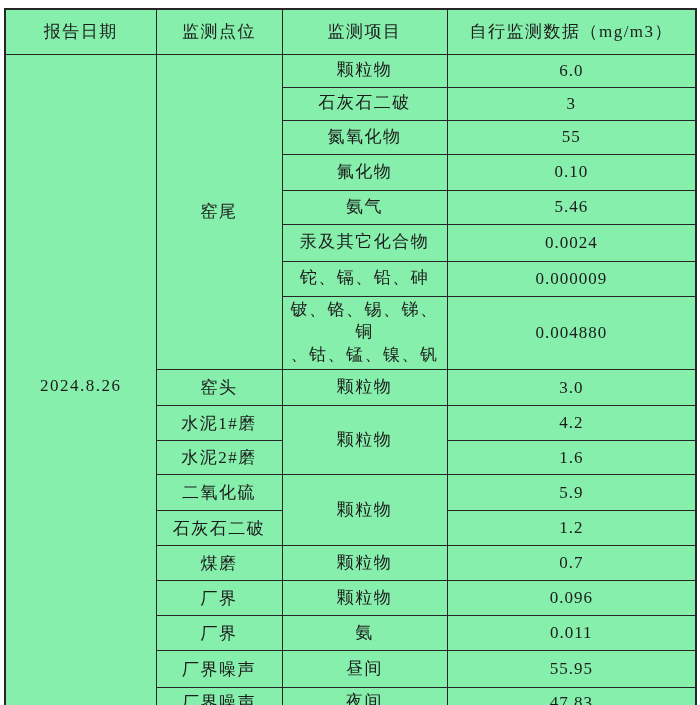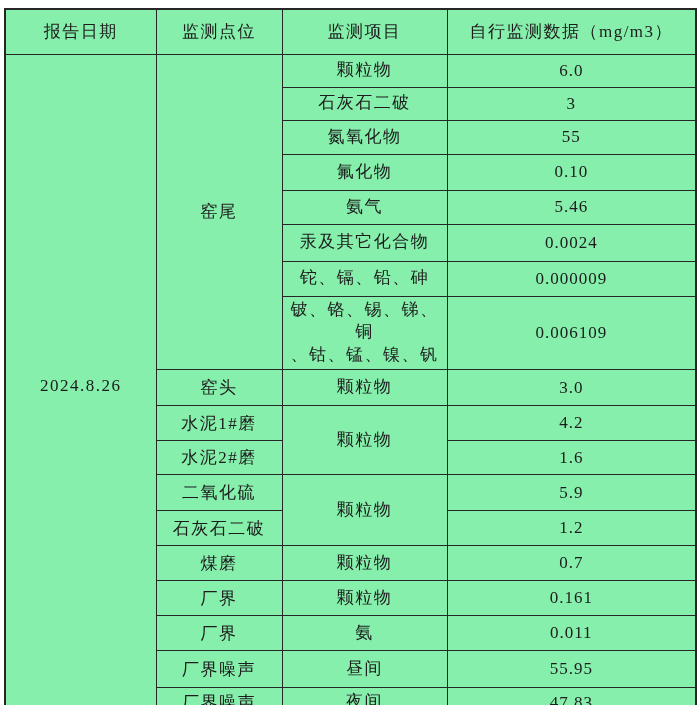"0.006109" td.value-cell { text: 0.006109 -> 0.004880 }
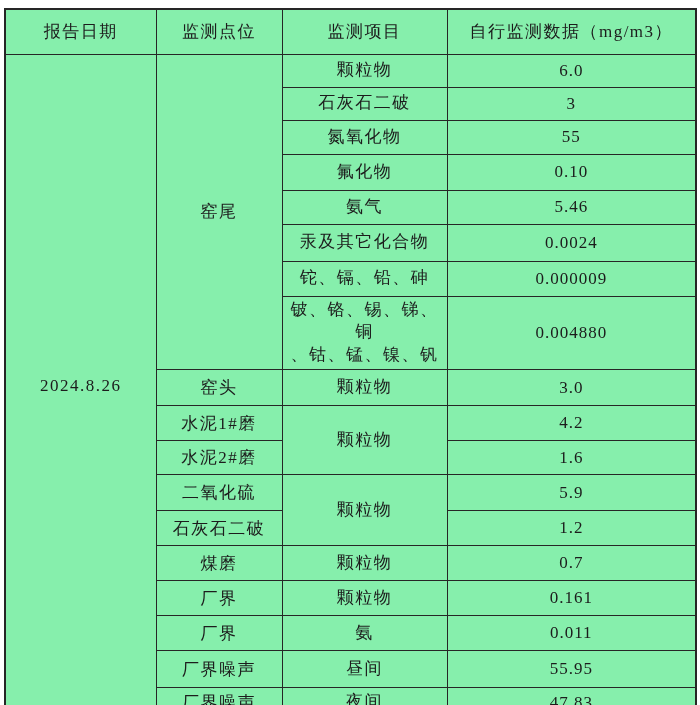"0.161" td.value-cell { text: 0.161 -> 0.096 }
